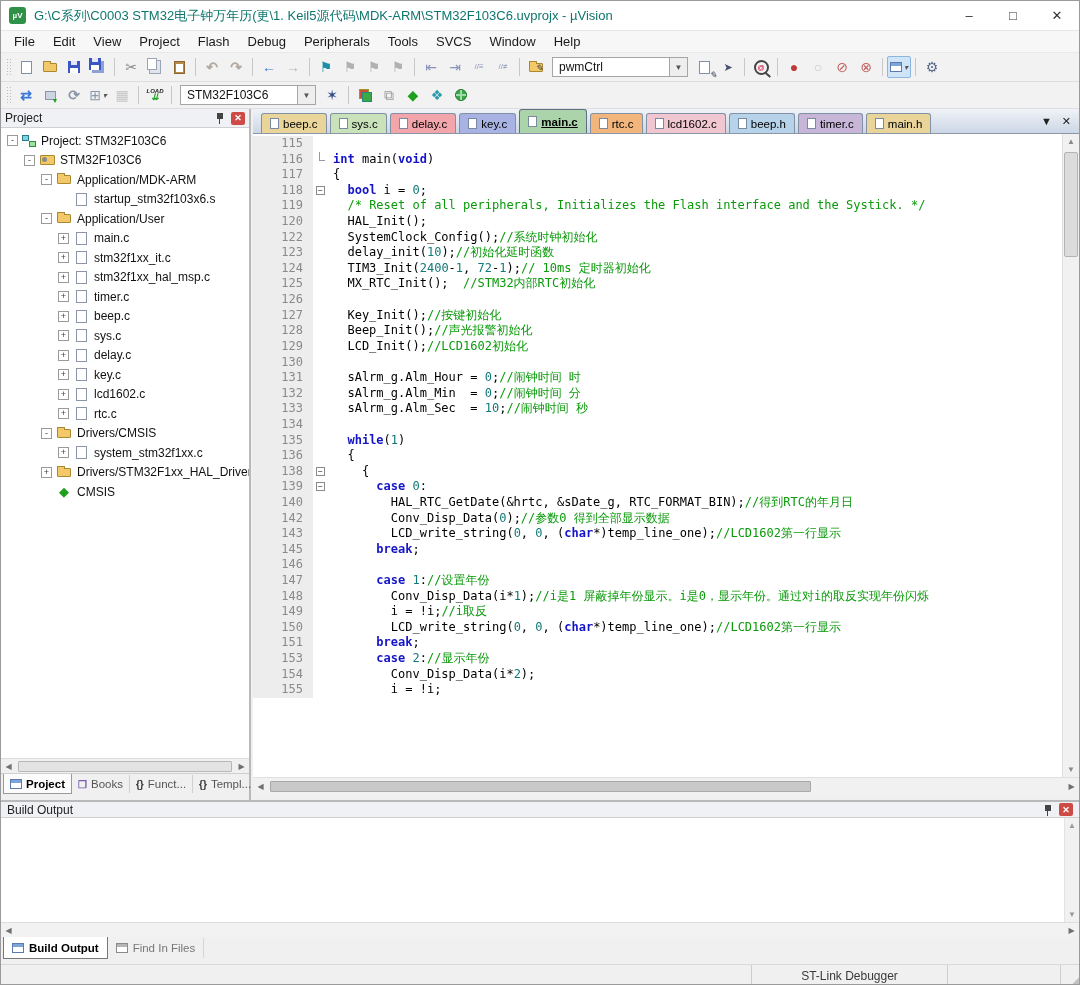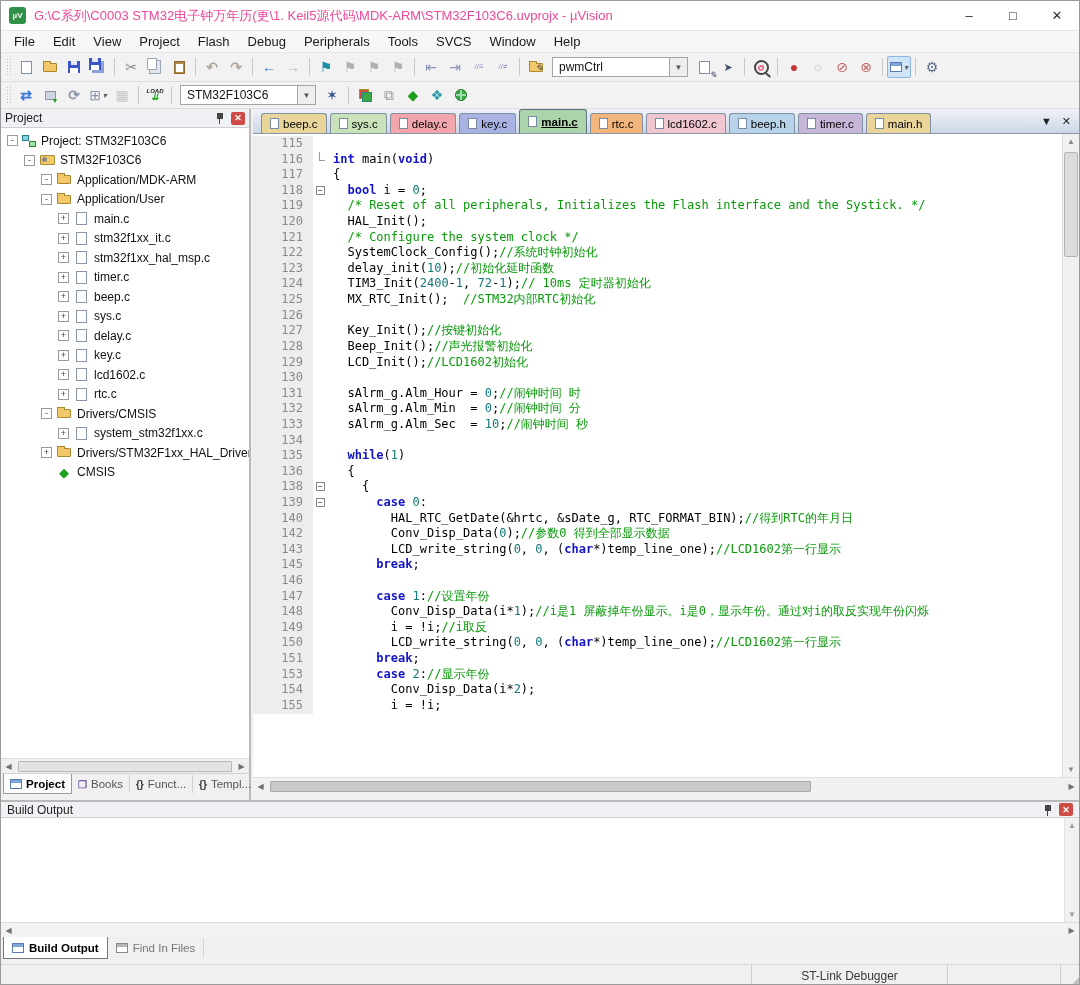"G:\C系列\C0003 STM32电子钟万年历(更\1." .titletext { color: #ec4899 -> #0f766e }
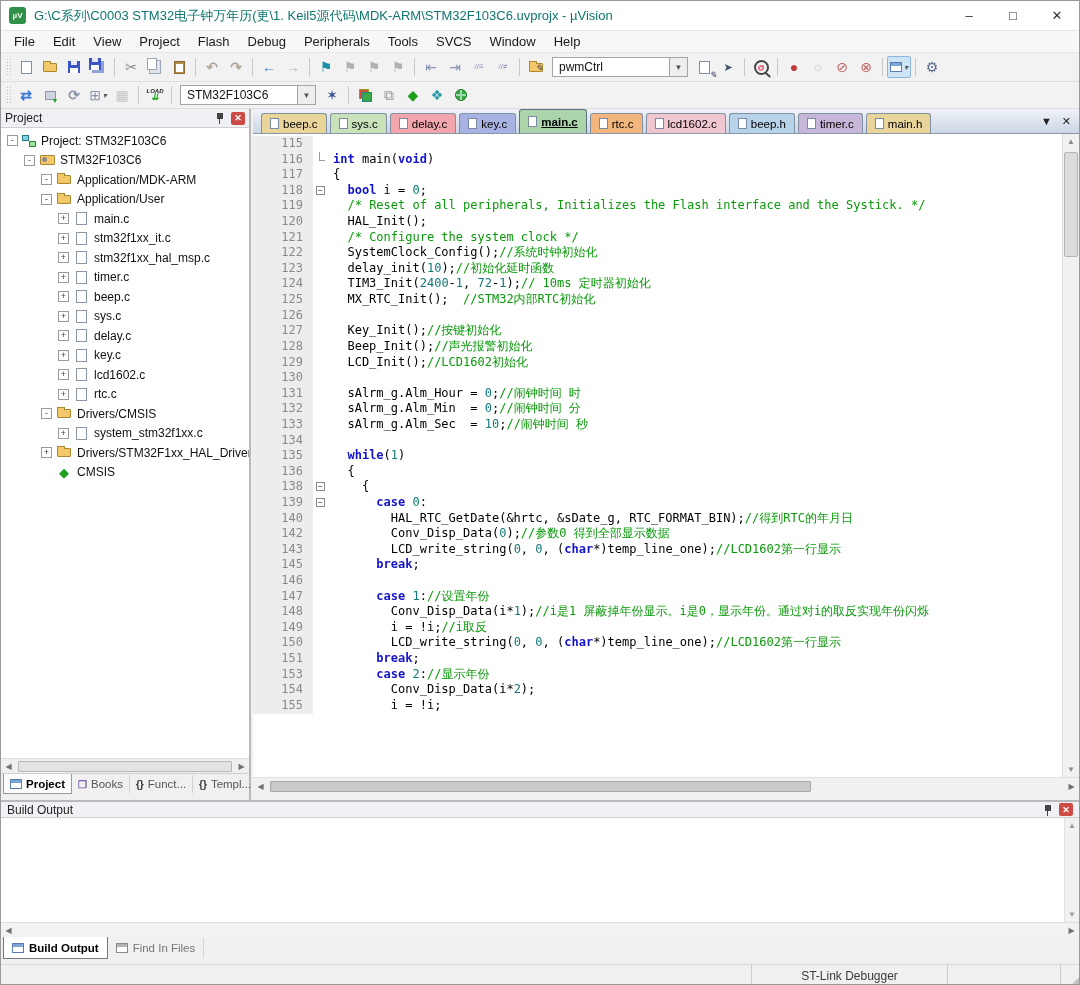"startup_stm32f103x6.s" div.trow { html: none -> <div> <span></span> <span> <span></span> </span> <span>startup_stm32f103x6.s</span> </div> }
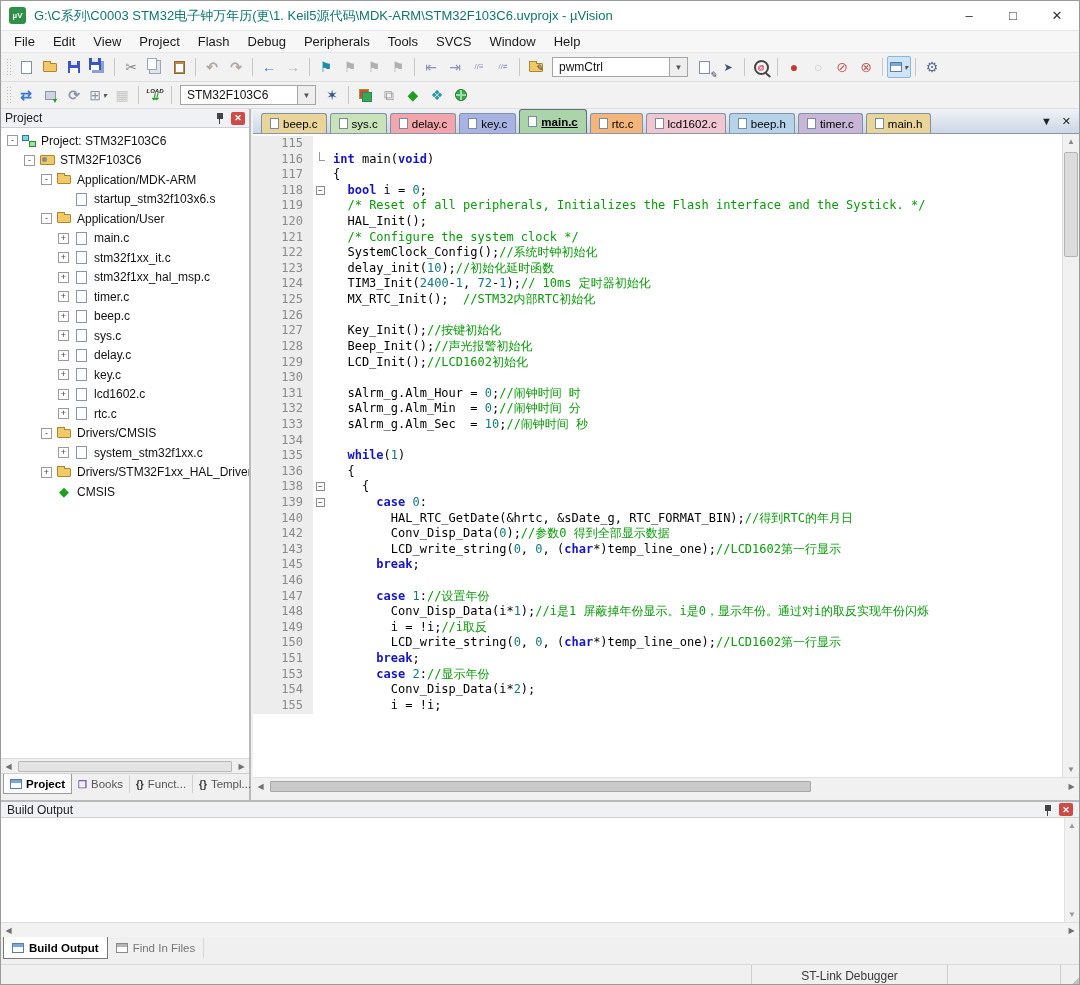"121" div.crow { html: <div> <span>121</span> <span></span> <span><span> </span><span>/* Configure the system clock */</span></span> </div> -> none }
